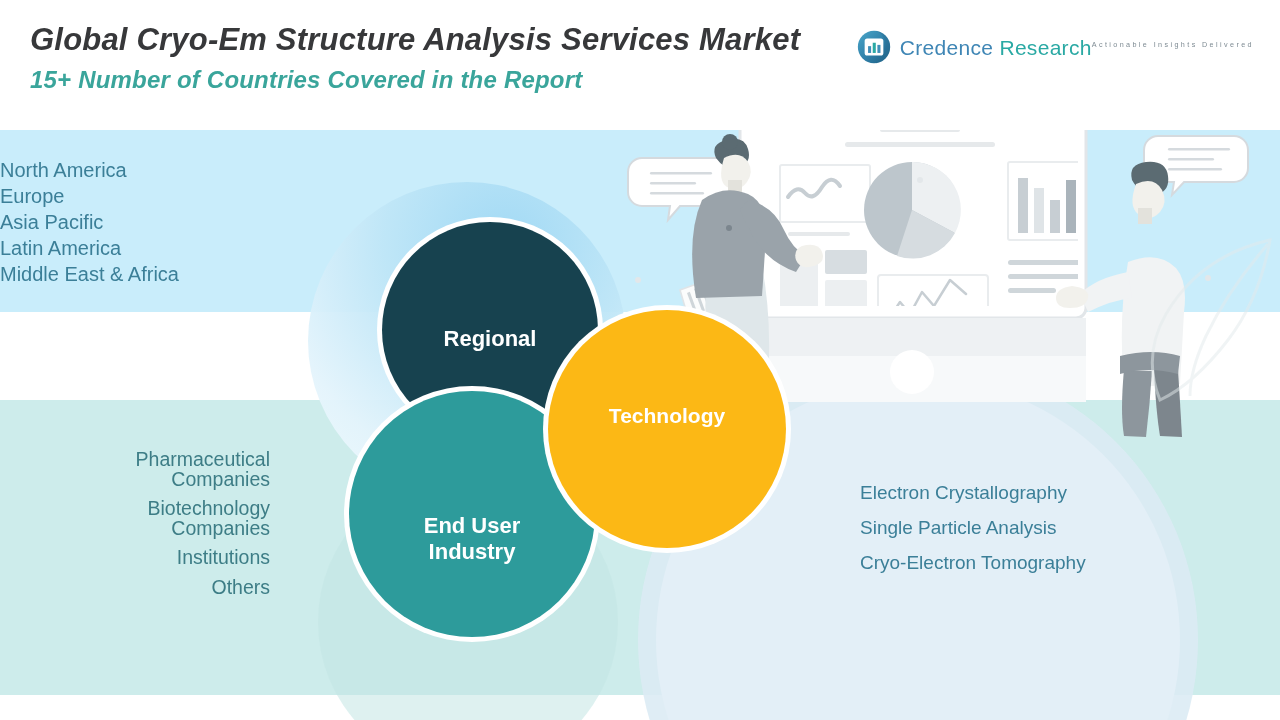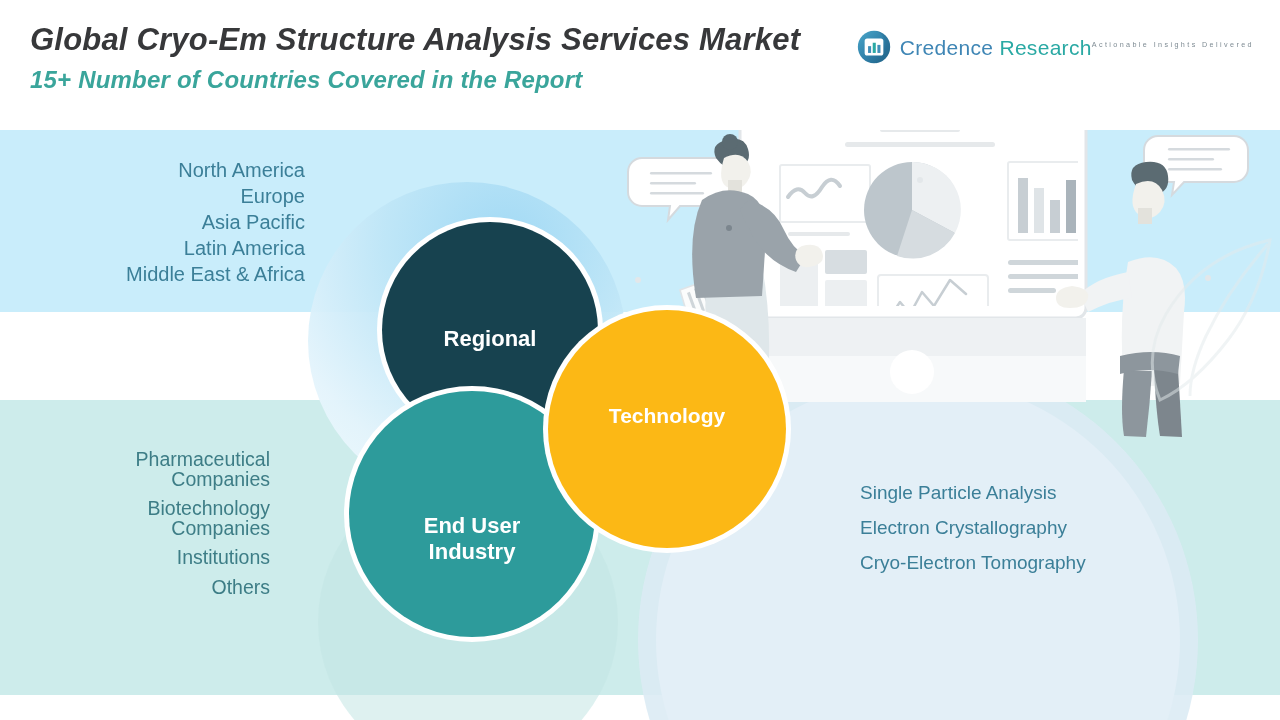"North America" #list-regional { text-align: right -> left }
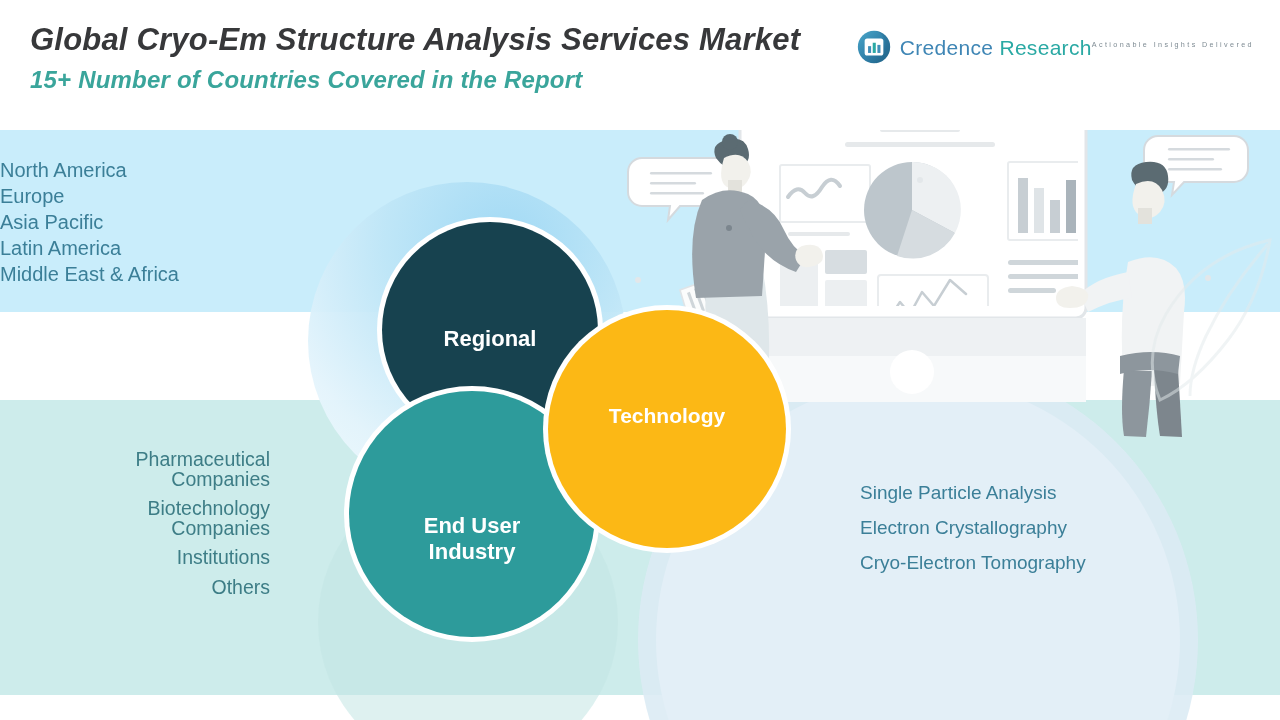"Single Particle Analysis" div.item { order: before "Electron Crystallography" -> after "Electron Crystallography" }
